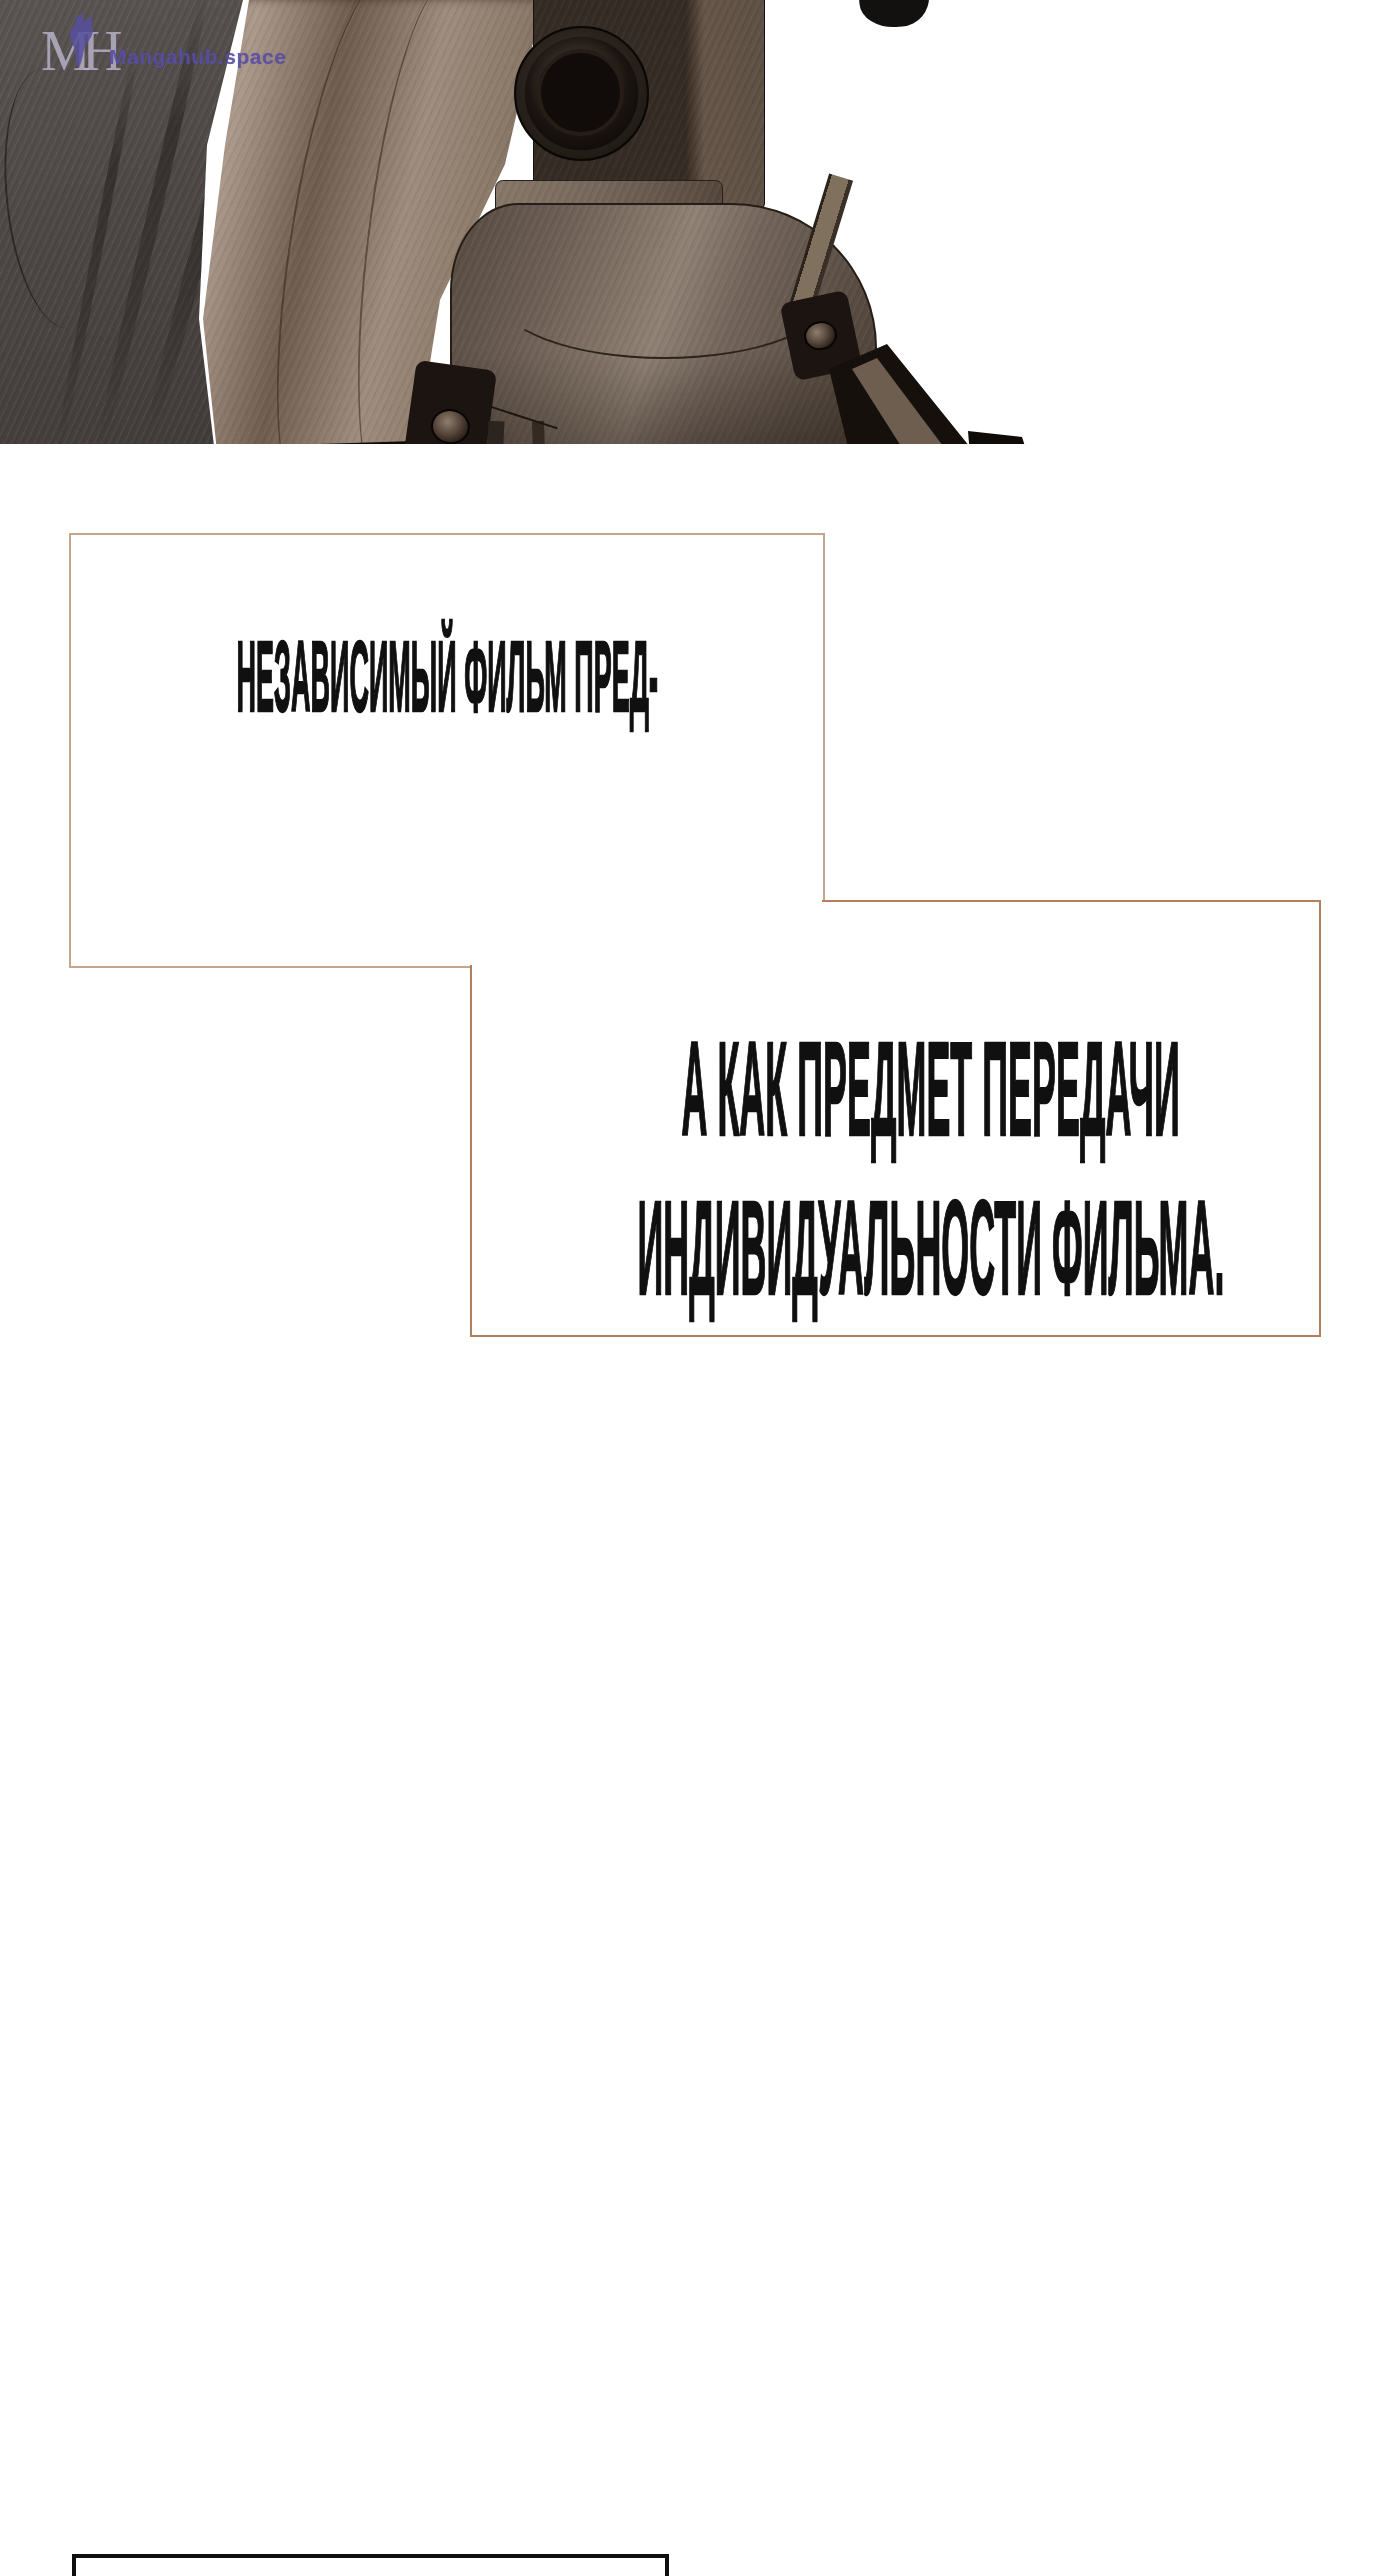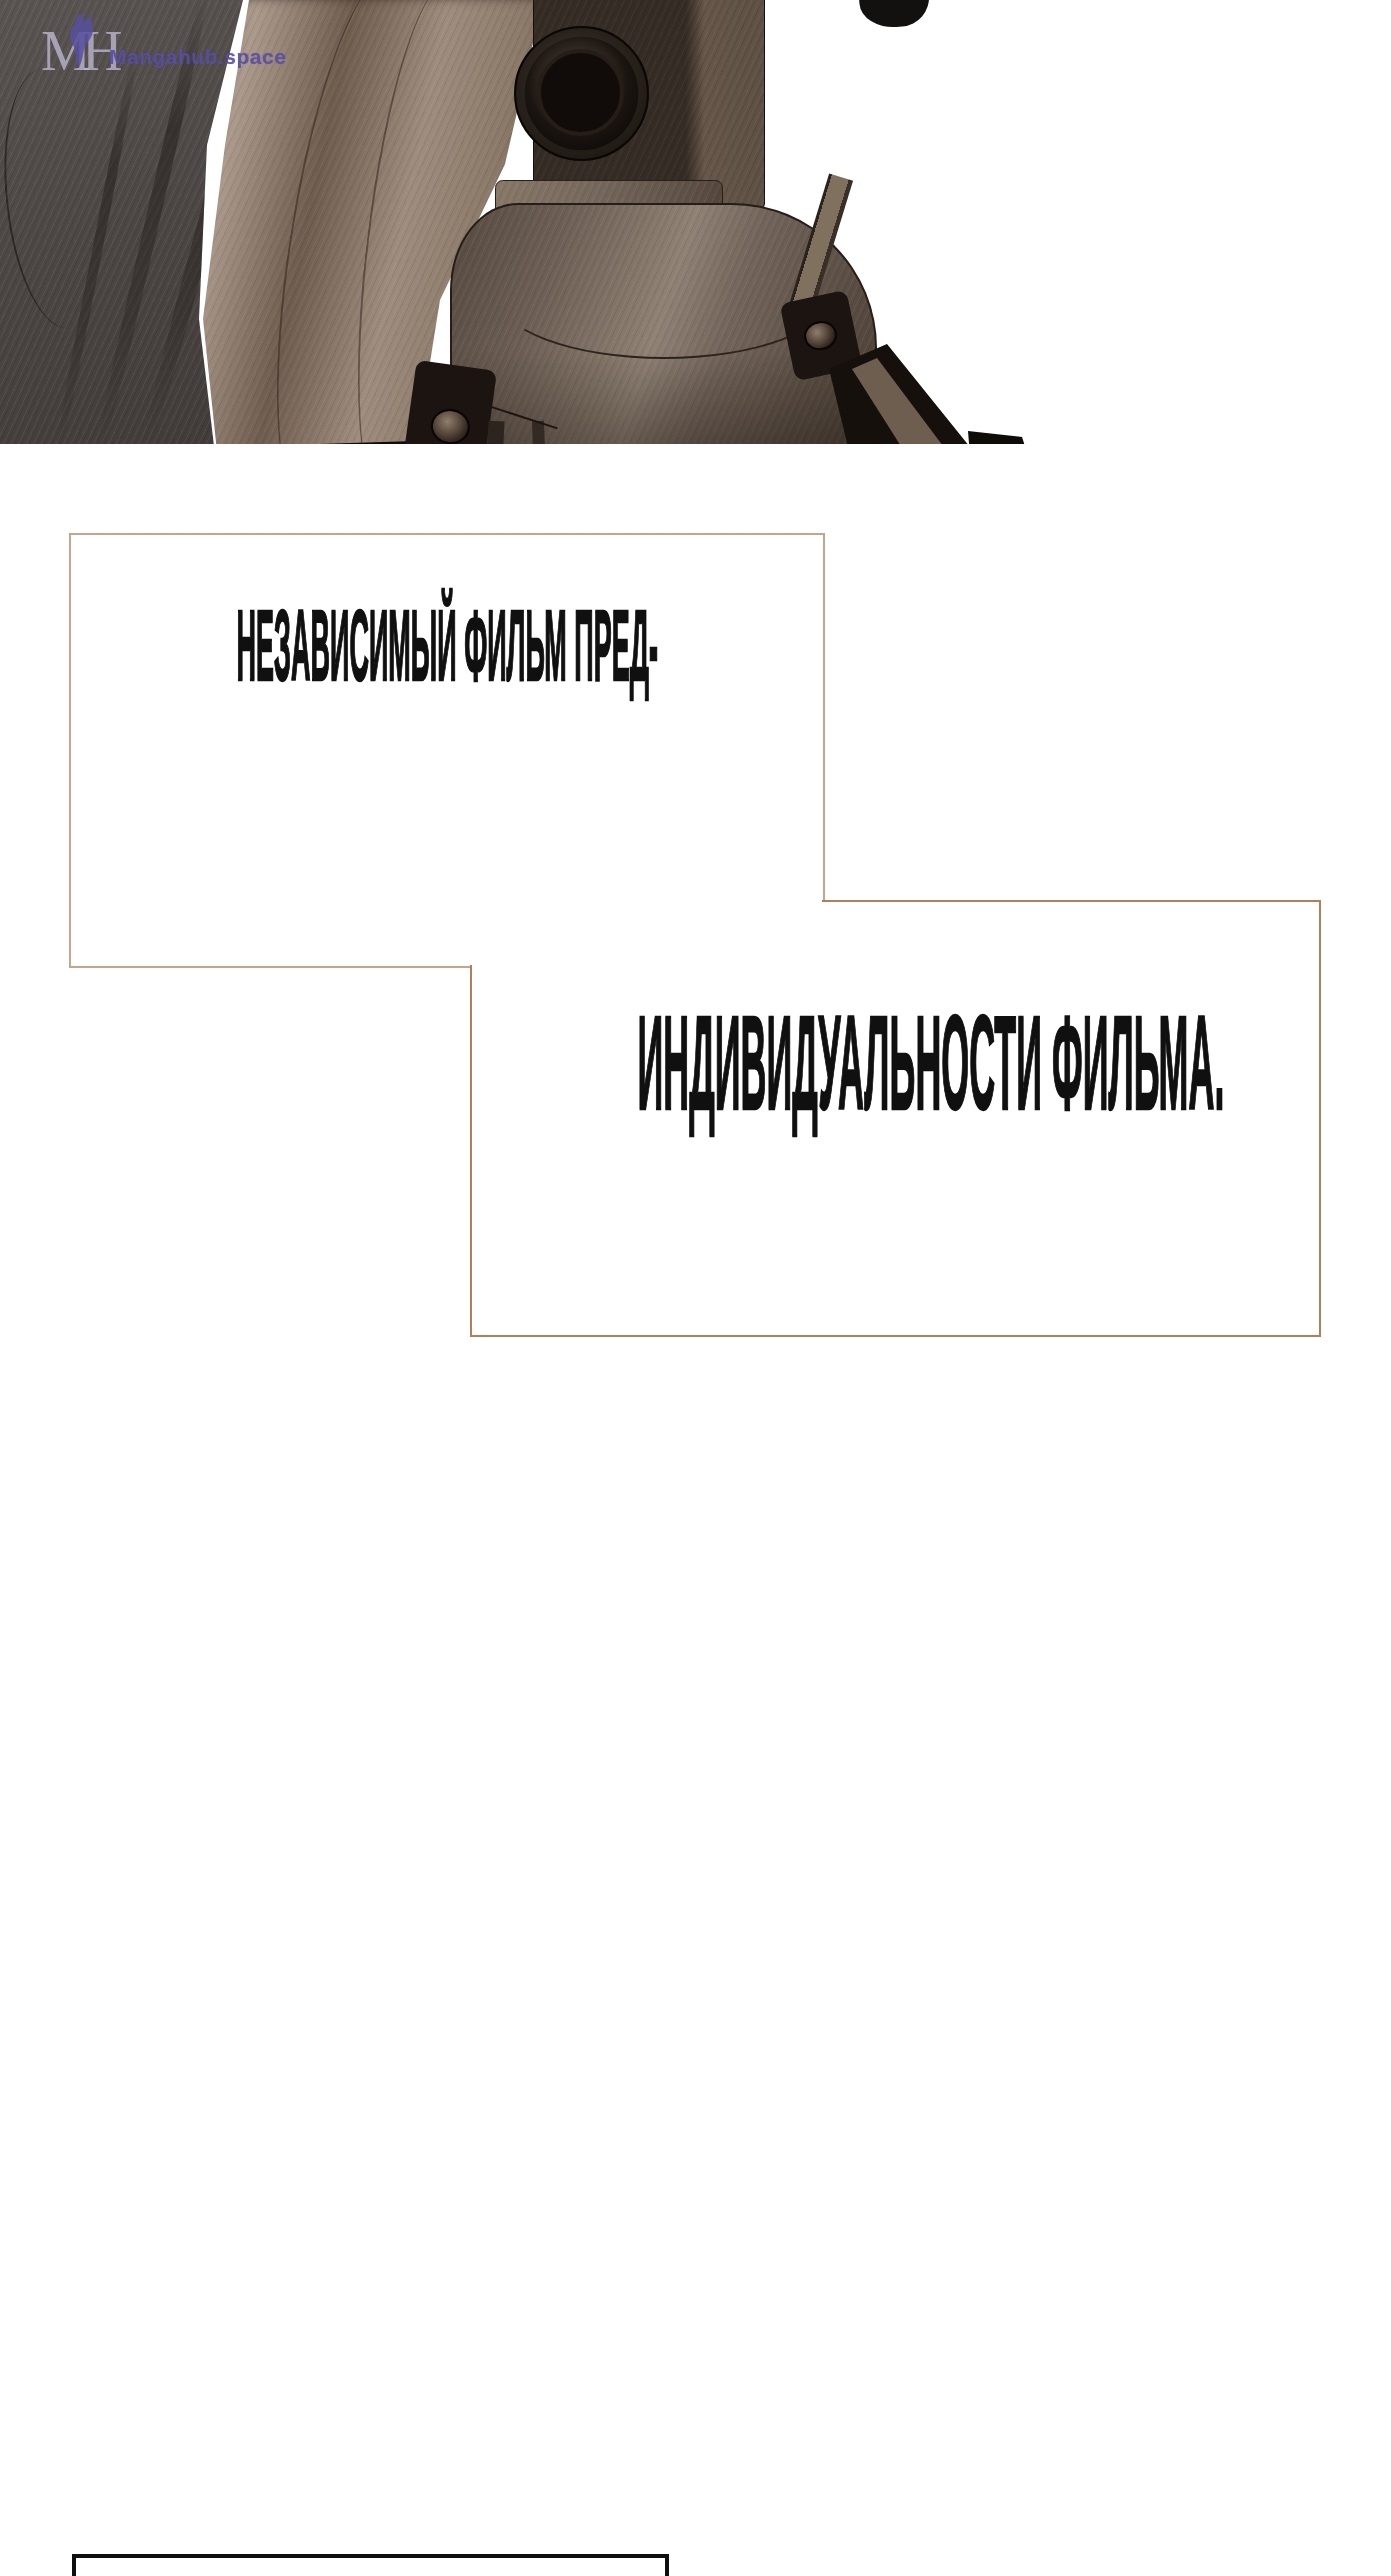"НЕЗАВИСИМЫЙ ФИЛЬМ ПРЕД-" .btext .bline { align-items: flex-start -> flex-end }
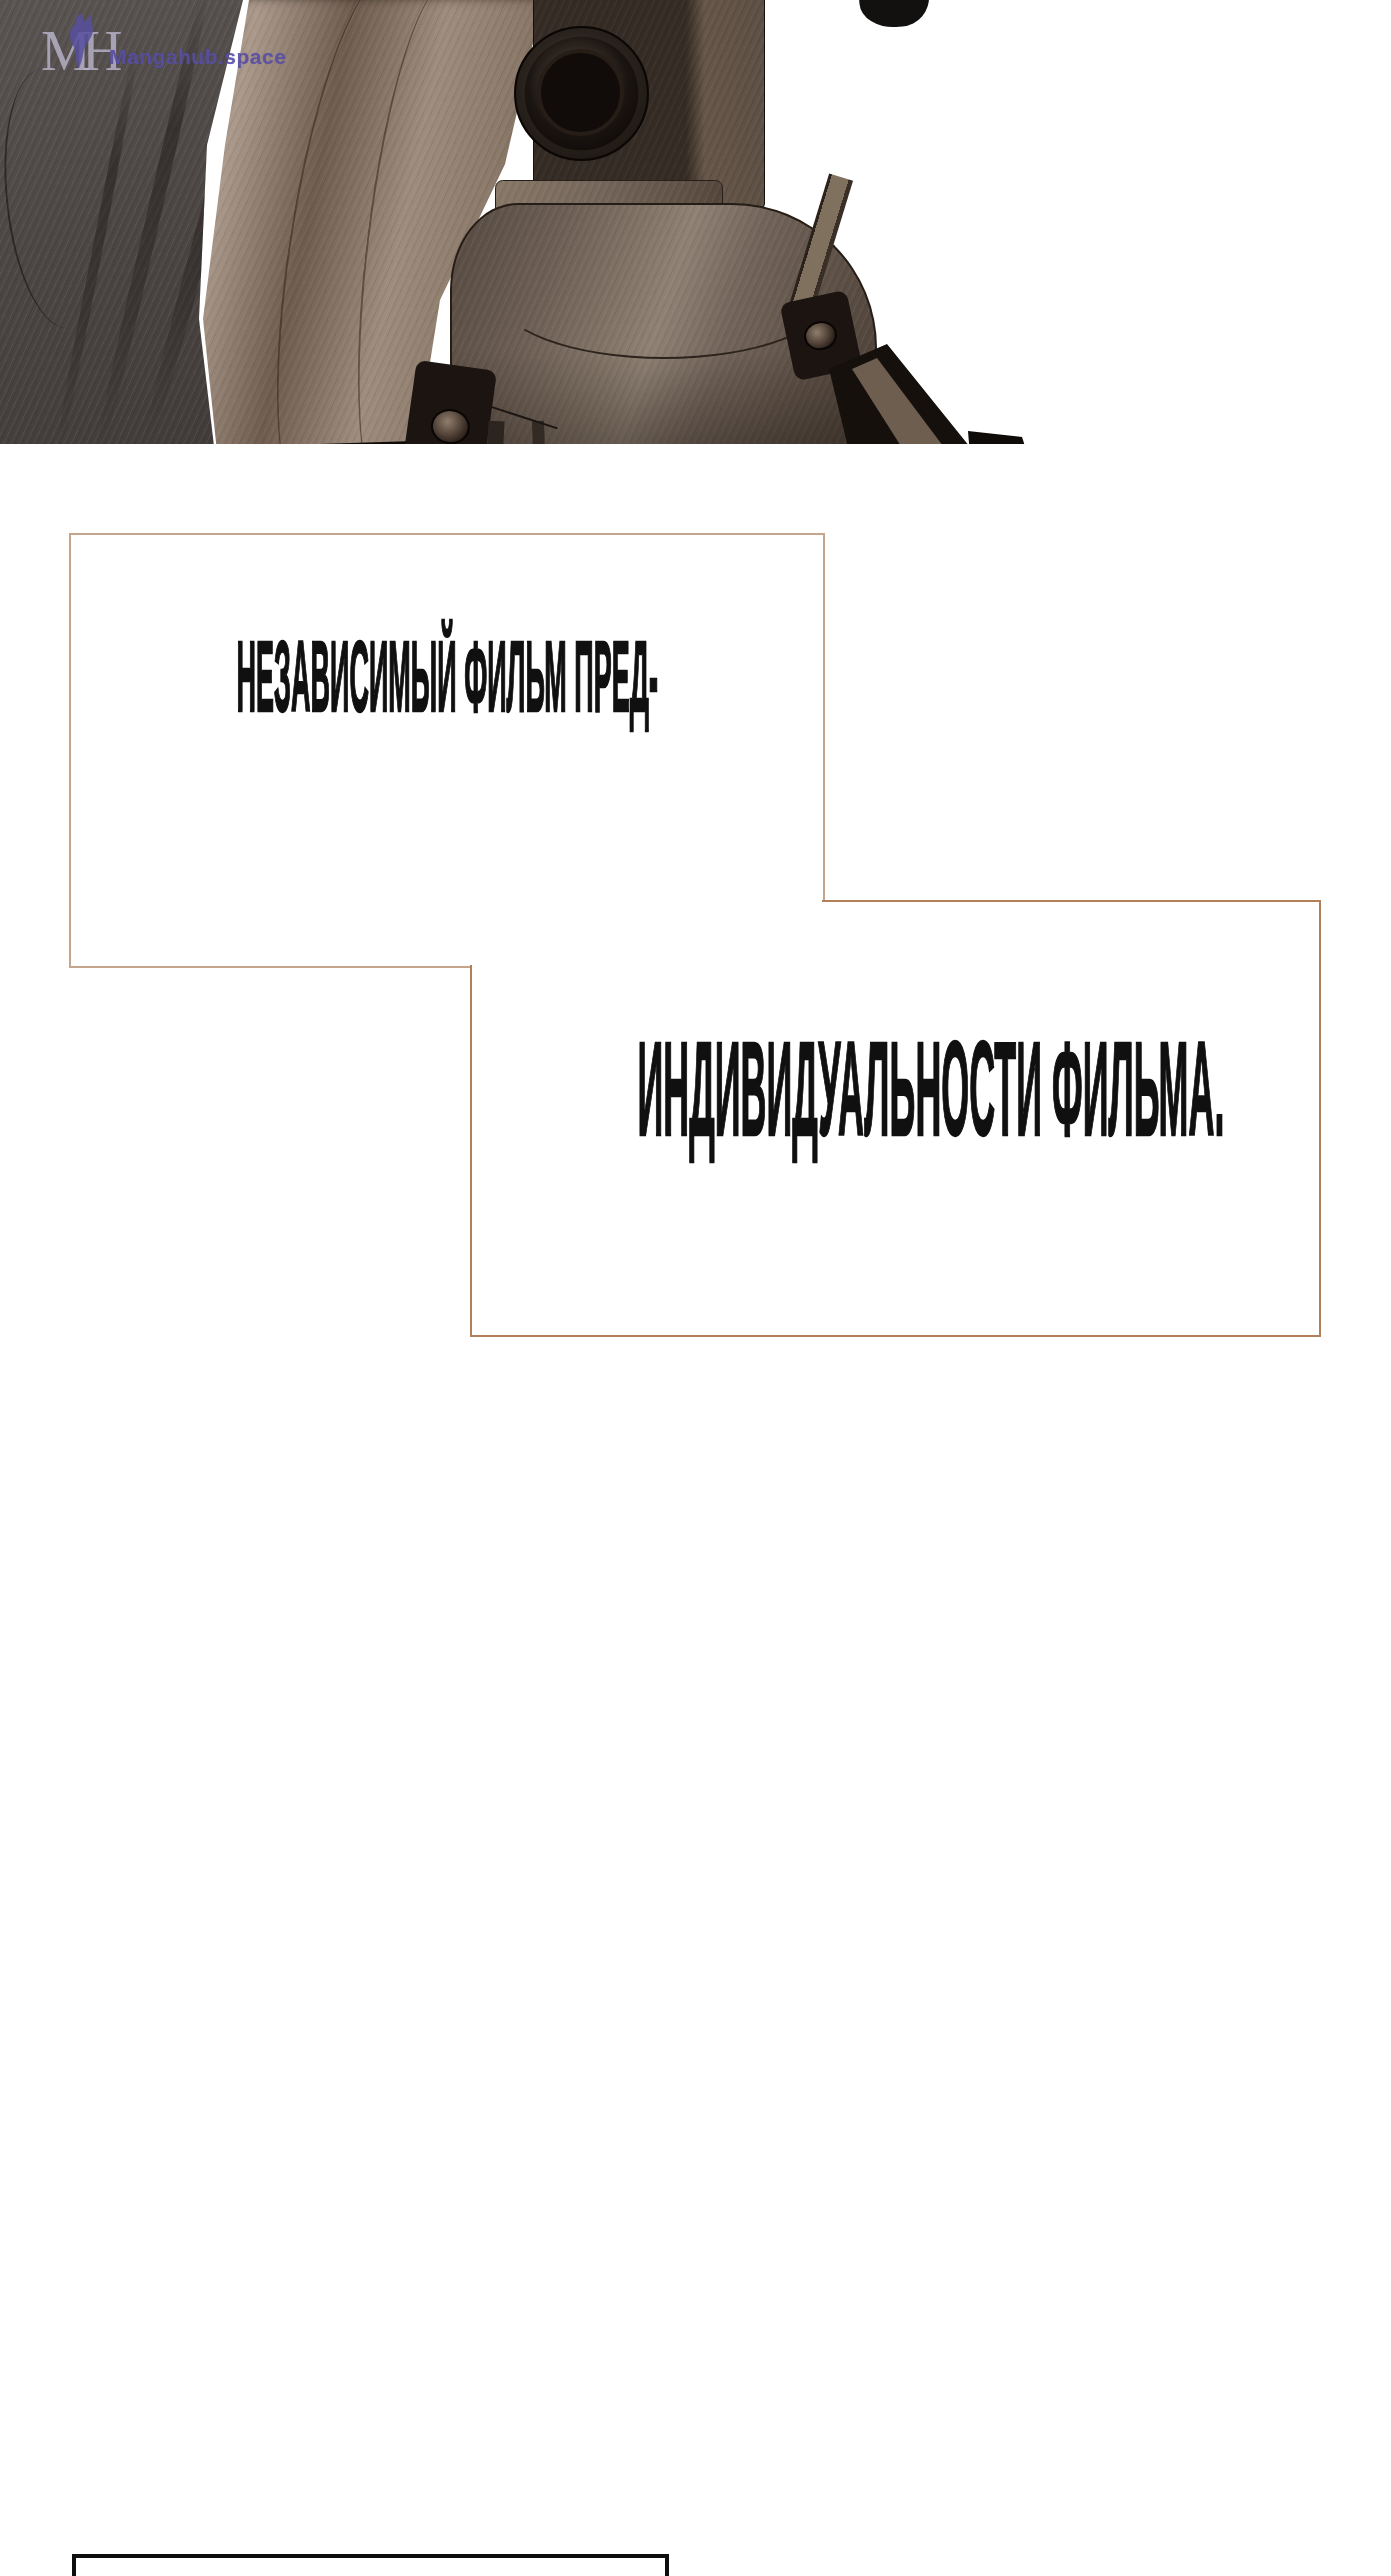"А КАК ПРЕДМЕТ ПЕРЕДАЧИ" div.bline { html: none -> <div> <span>А КАК ПРЕДМЕТ ПЕРЕДАЧИ</span> </div> }
